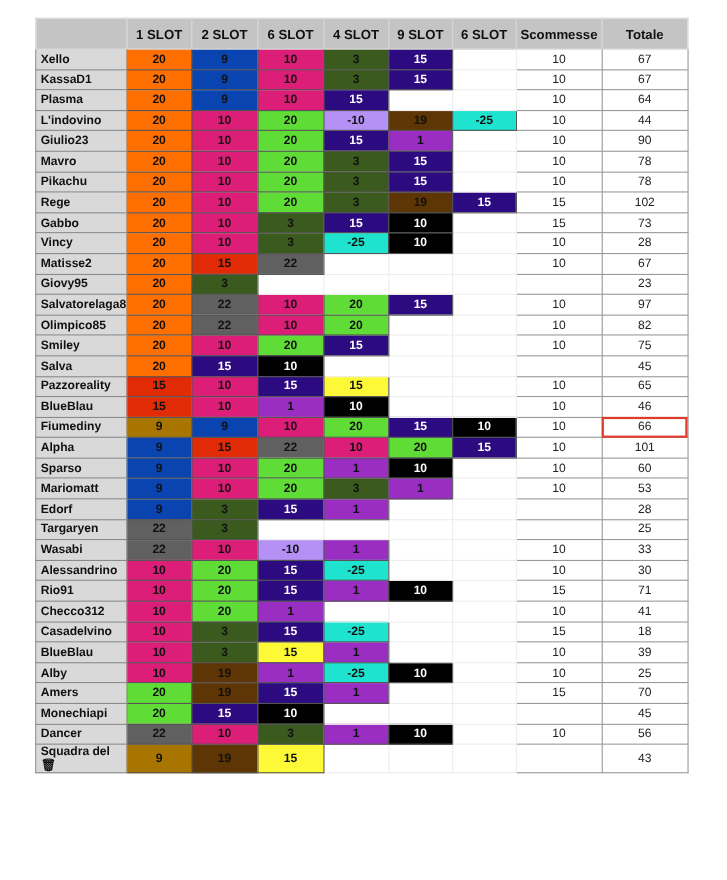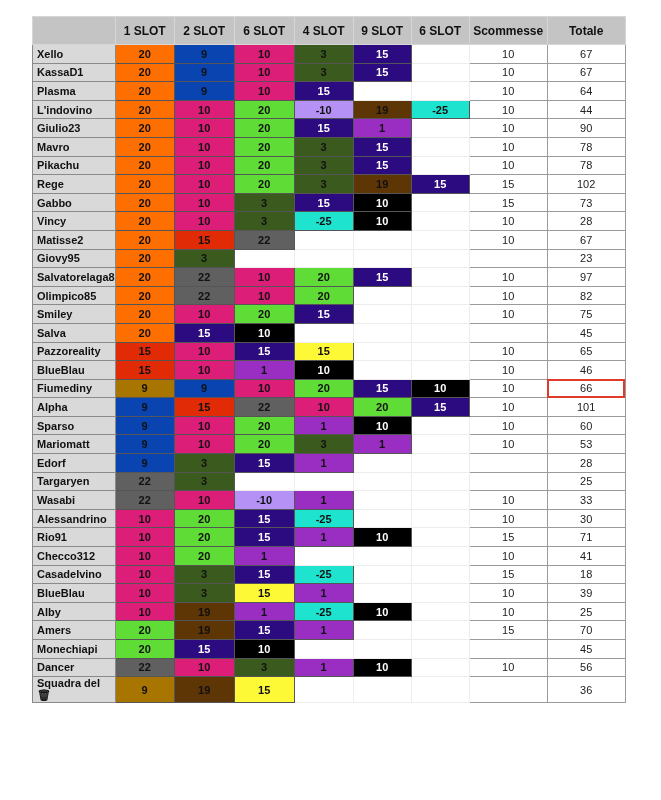"36" td.plain { text: 36 -> 43 }
